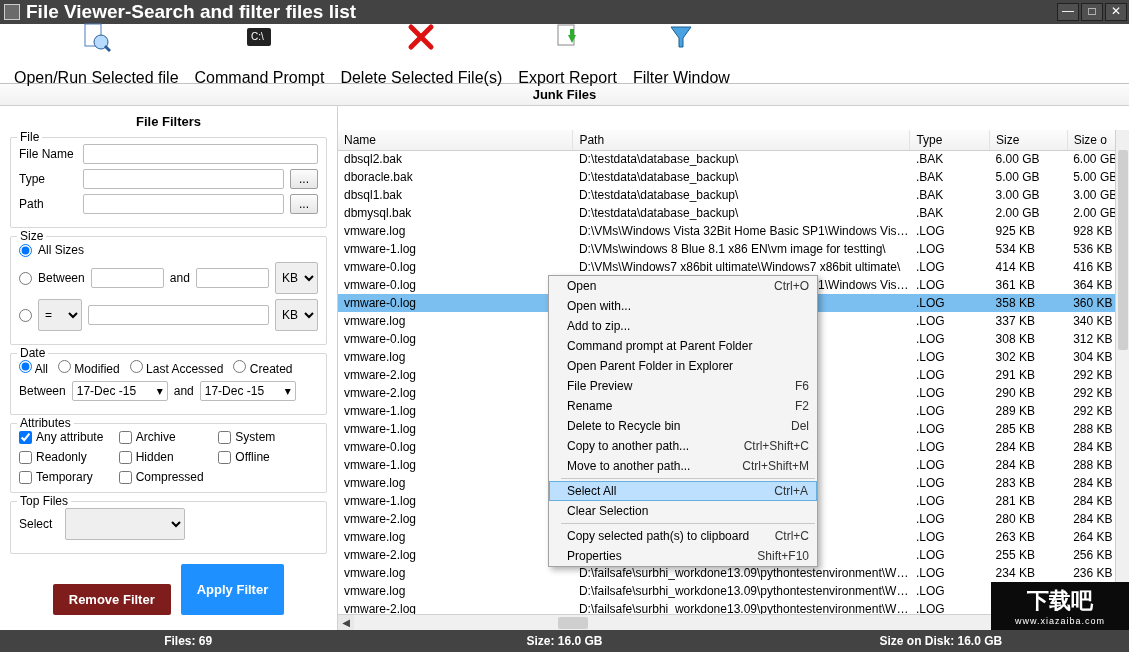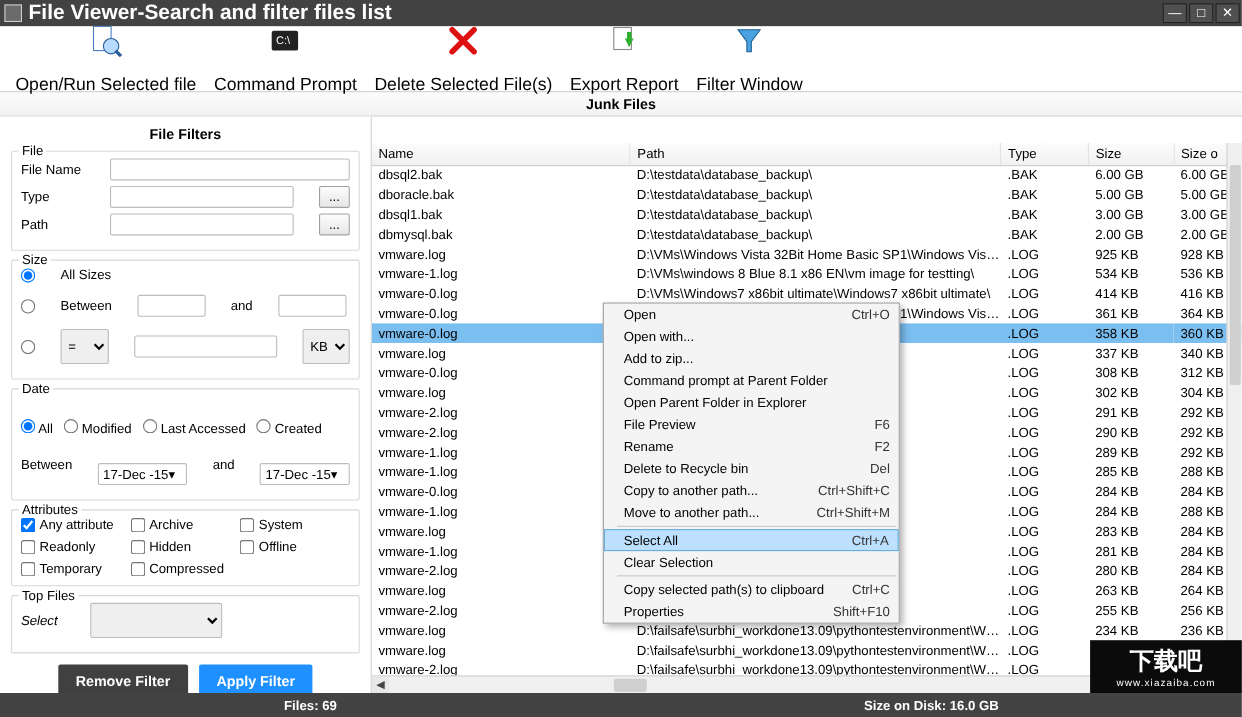"File Name" .row { gap: 23px -> 6px }
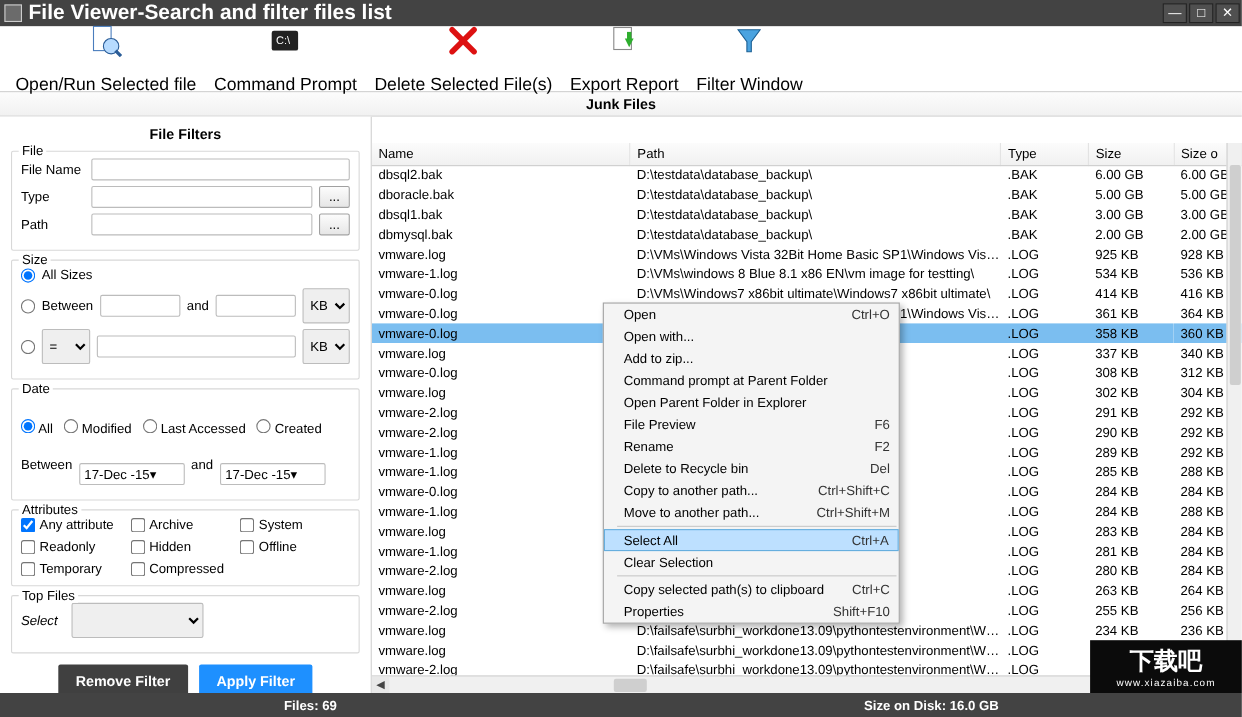"All" div.row { margin-top: 21px -> none }
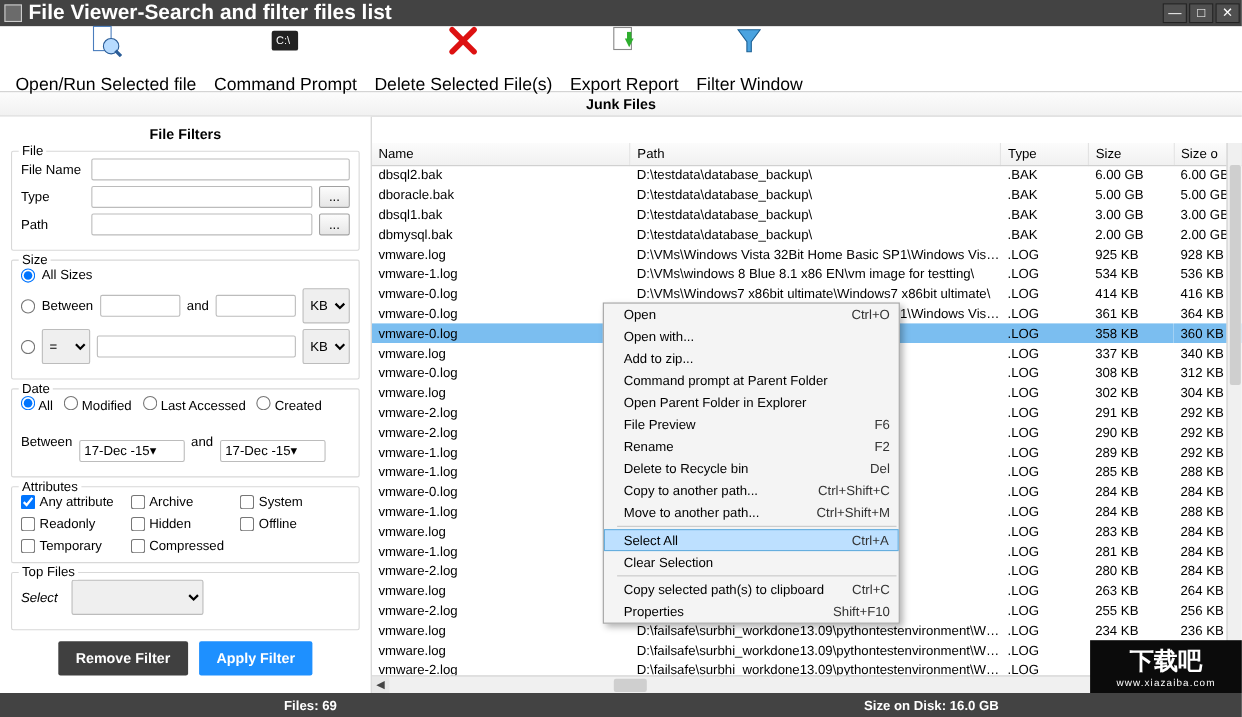"17-Dec -15" .date-select { justify-content: flex-start -> space-between; margin-top: 19px -> none }
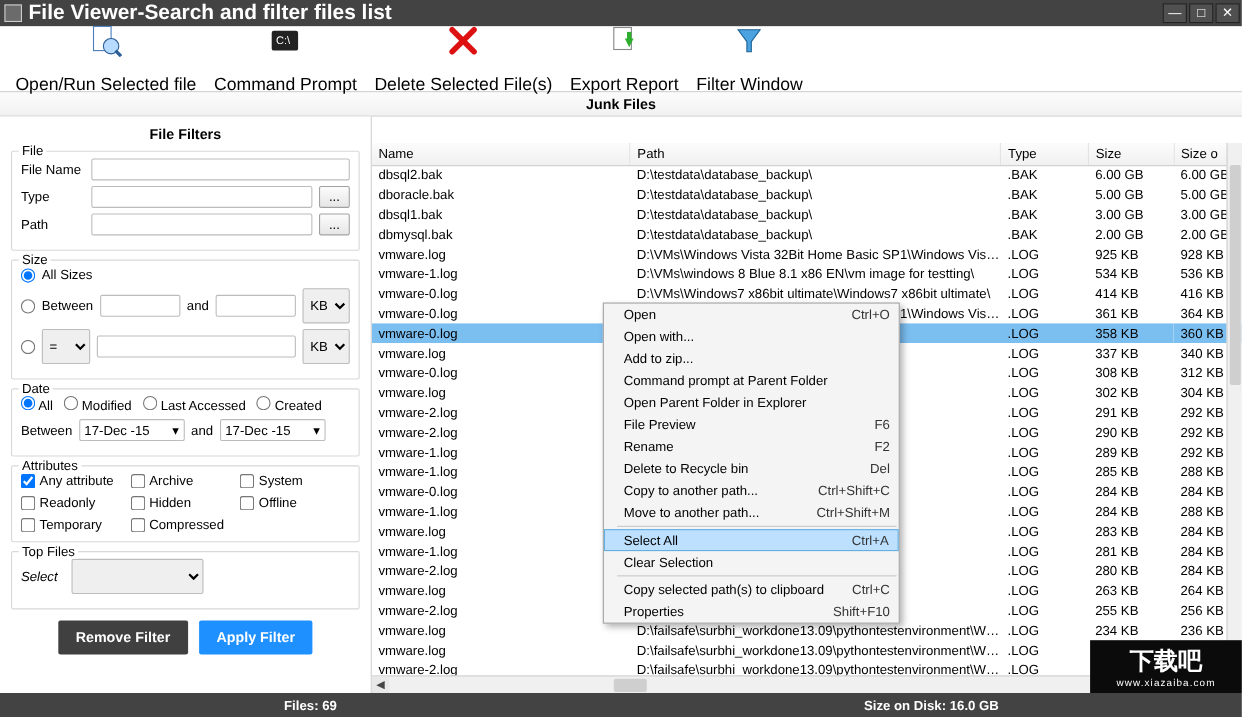"Select" .top-files .row .lbl { font-style: italic -> none }
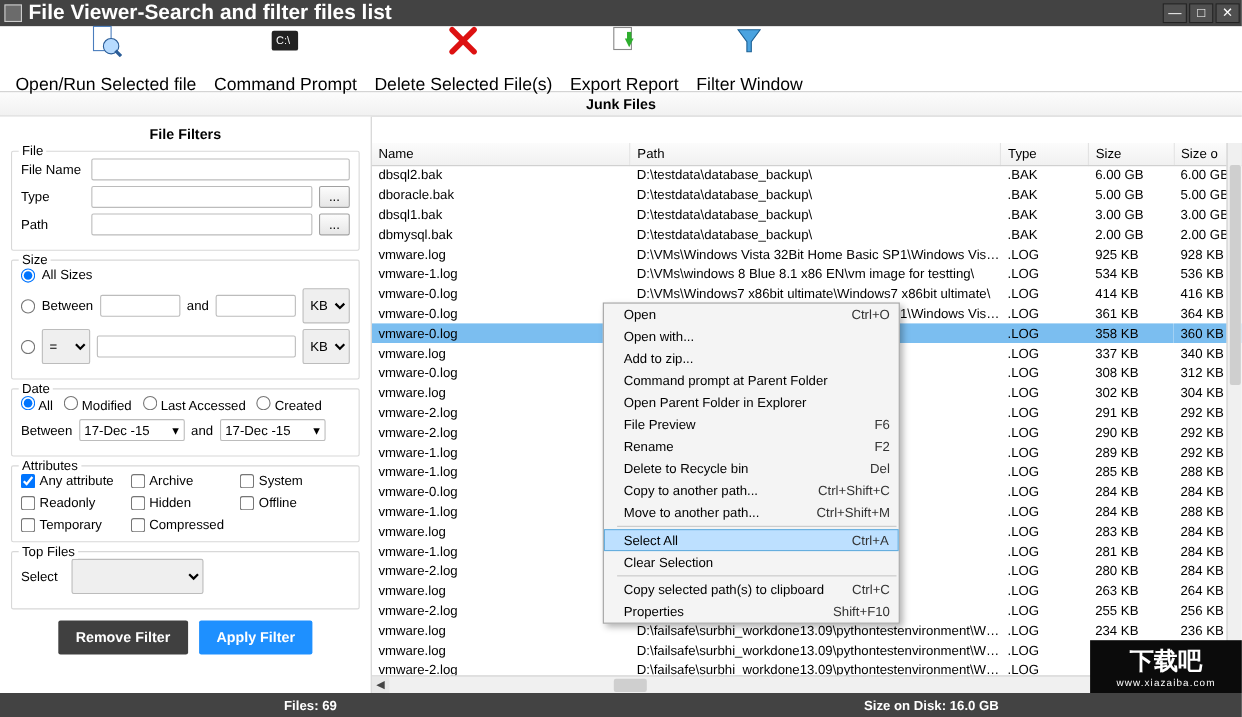"Remove Filter" .btn-gray { background: #404040 -> #7f1d1d; margin-top: none -> 20px }
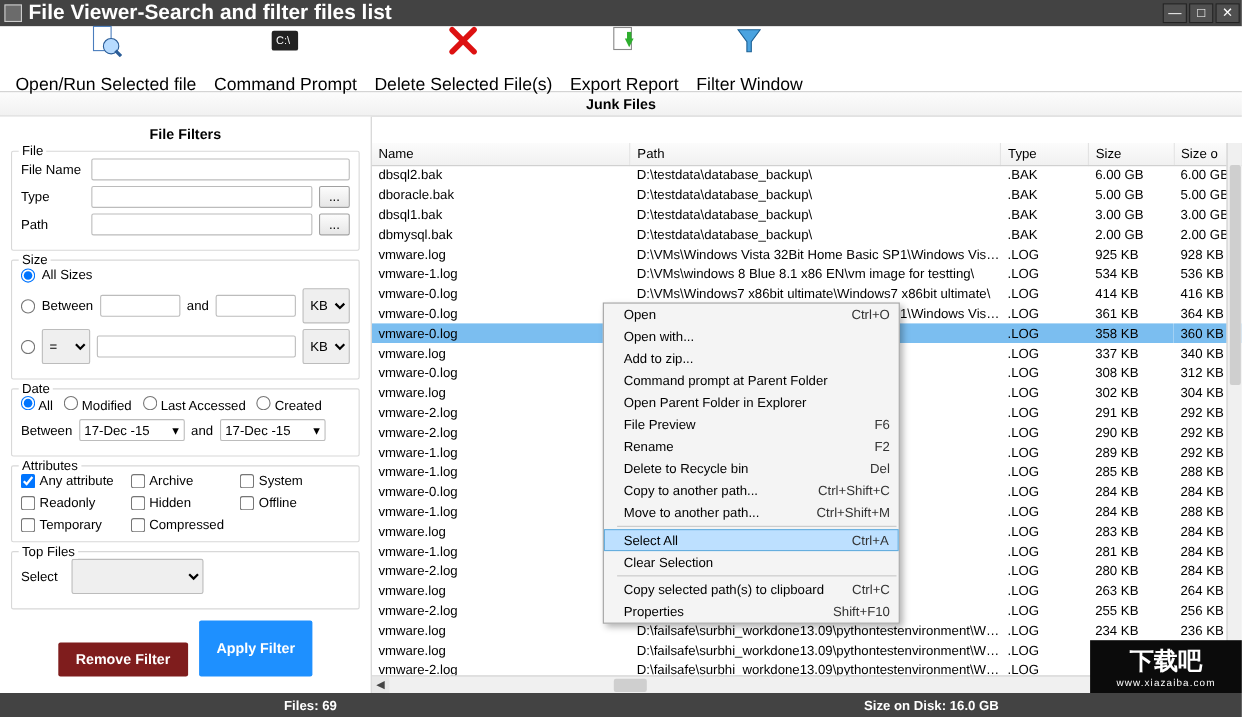"Size: 16.0 GB" div.seg { html: none -> <div>Size: 16.0 GB</div> }
